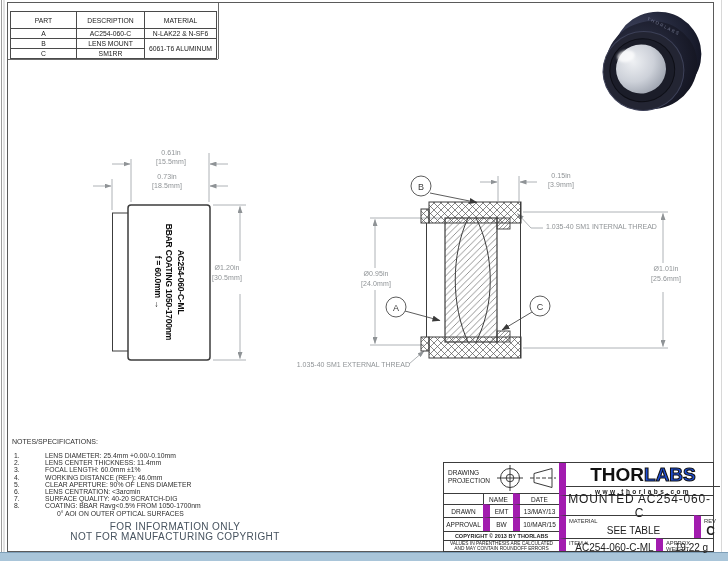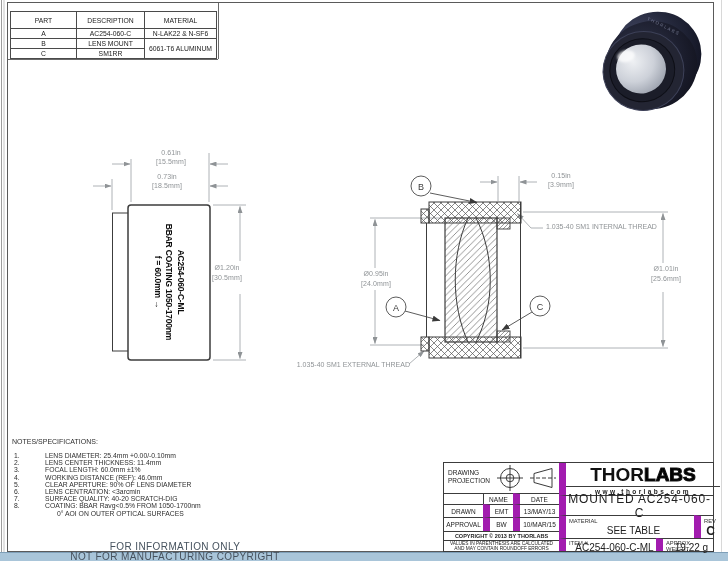"LABS" .logo .labs { color: #000000 -> #1d4ed8 }
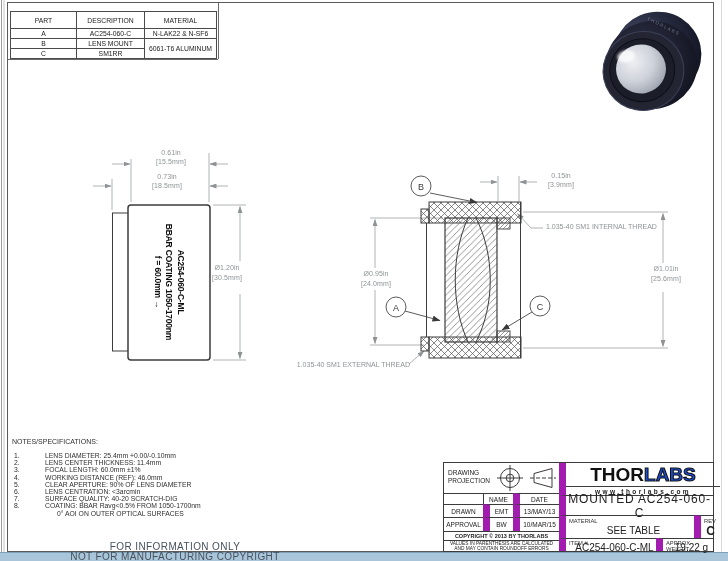"FOR INFORMATION ONLY" .wm { margin-top: 20px -> none }
